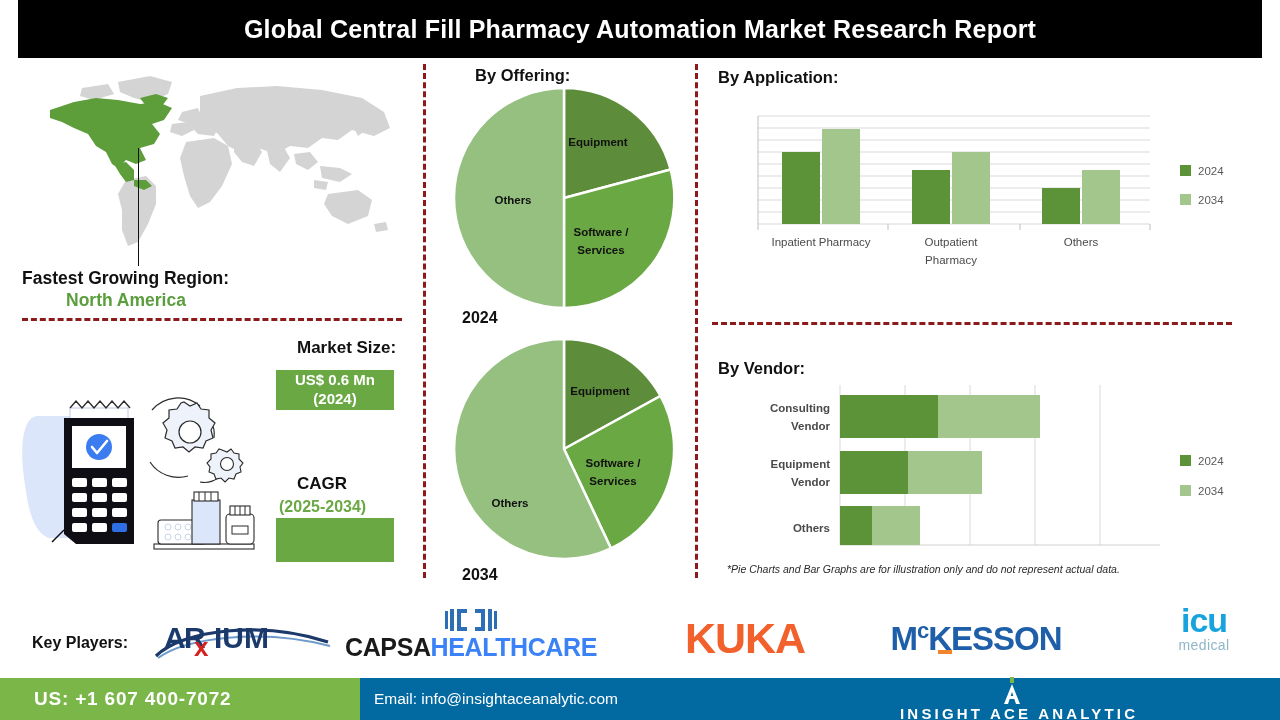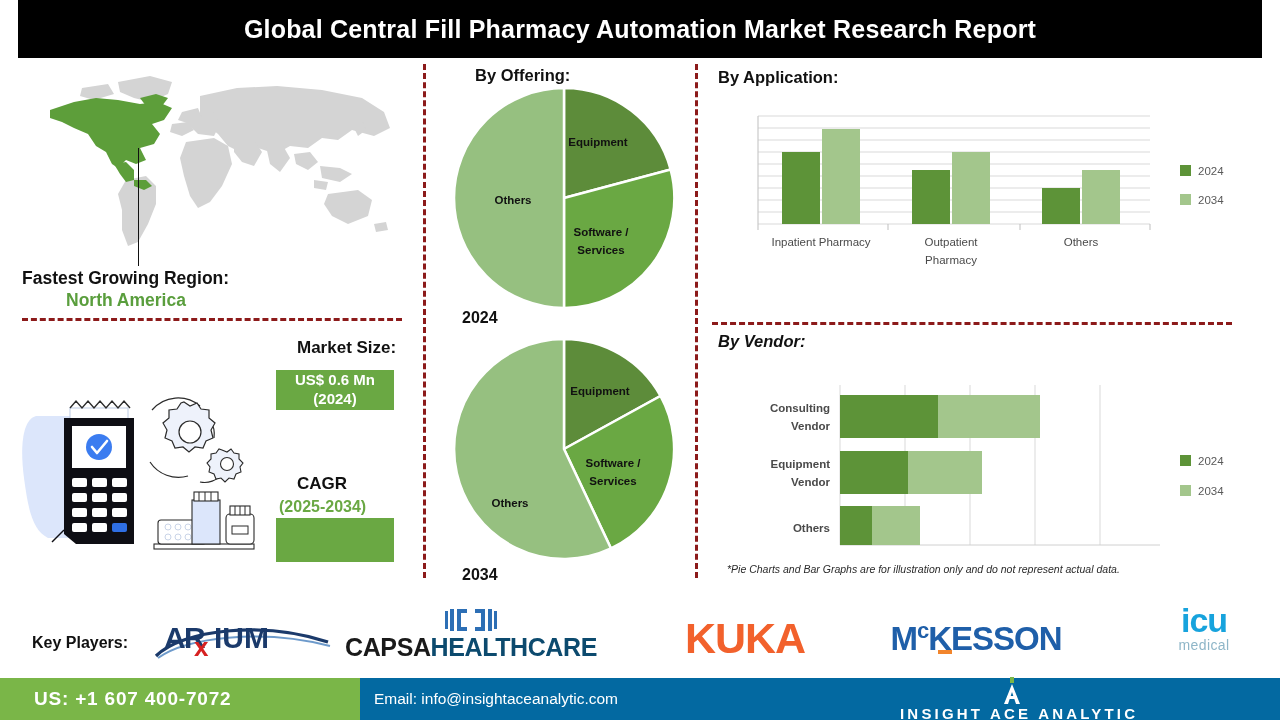"By Vendor:" div.sec-title { font-style: italic -> none; top: 332px -> 359px }
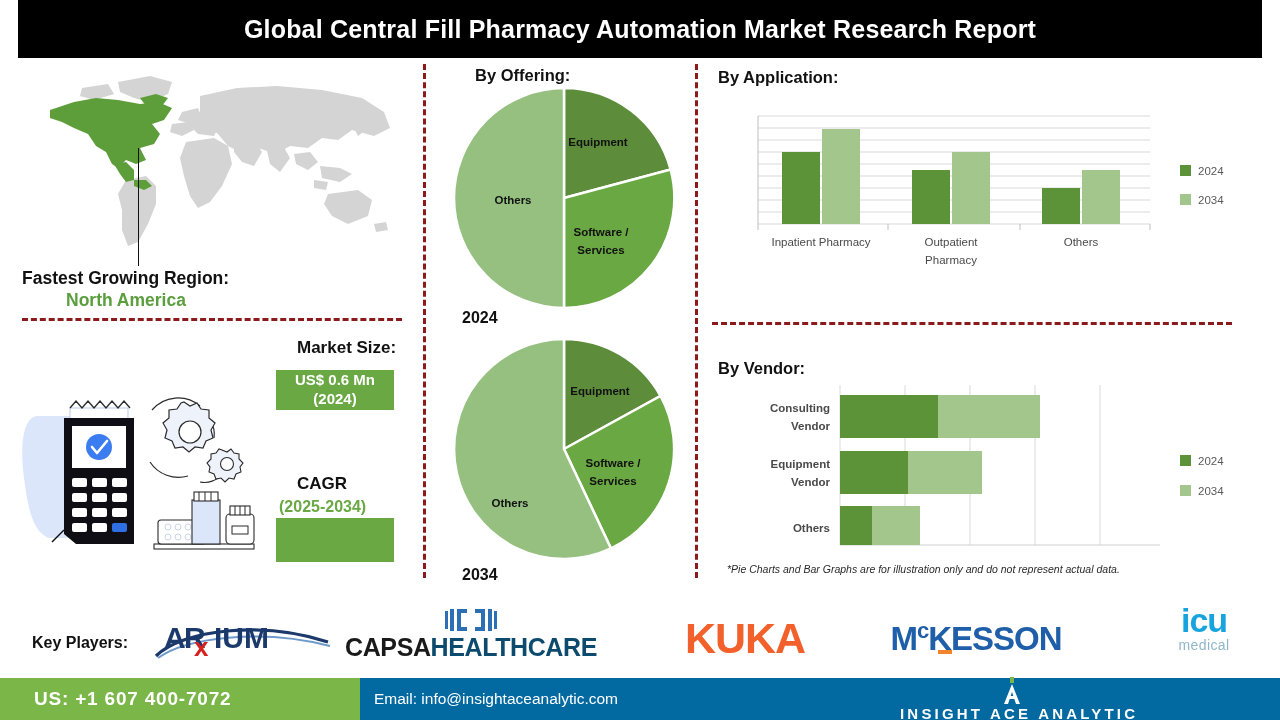"HEALTHCARE" .capsa-b { color: #0c4a6e -> #3b82f6 }
